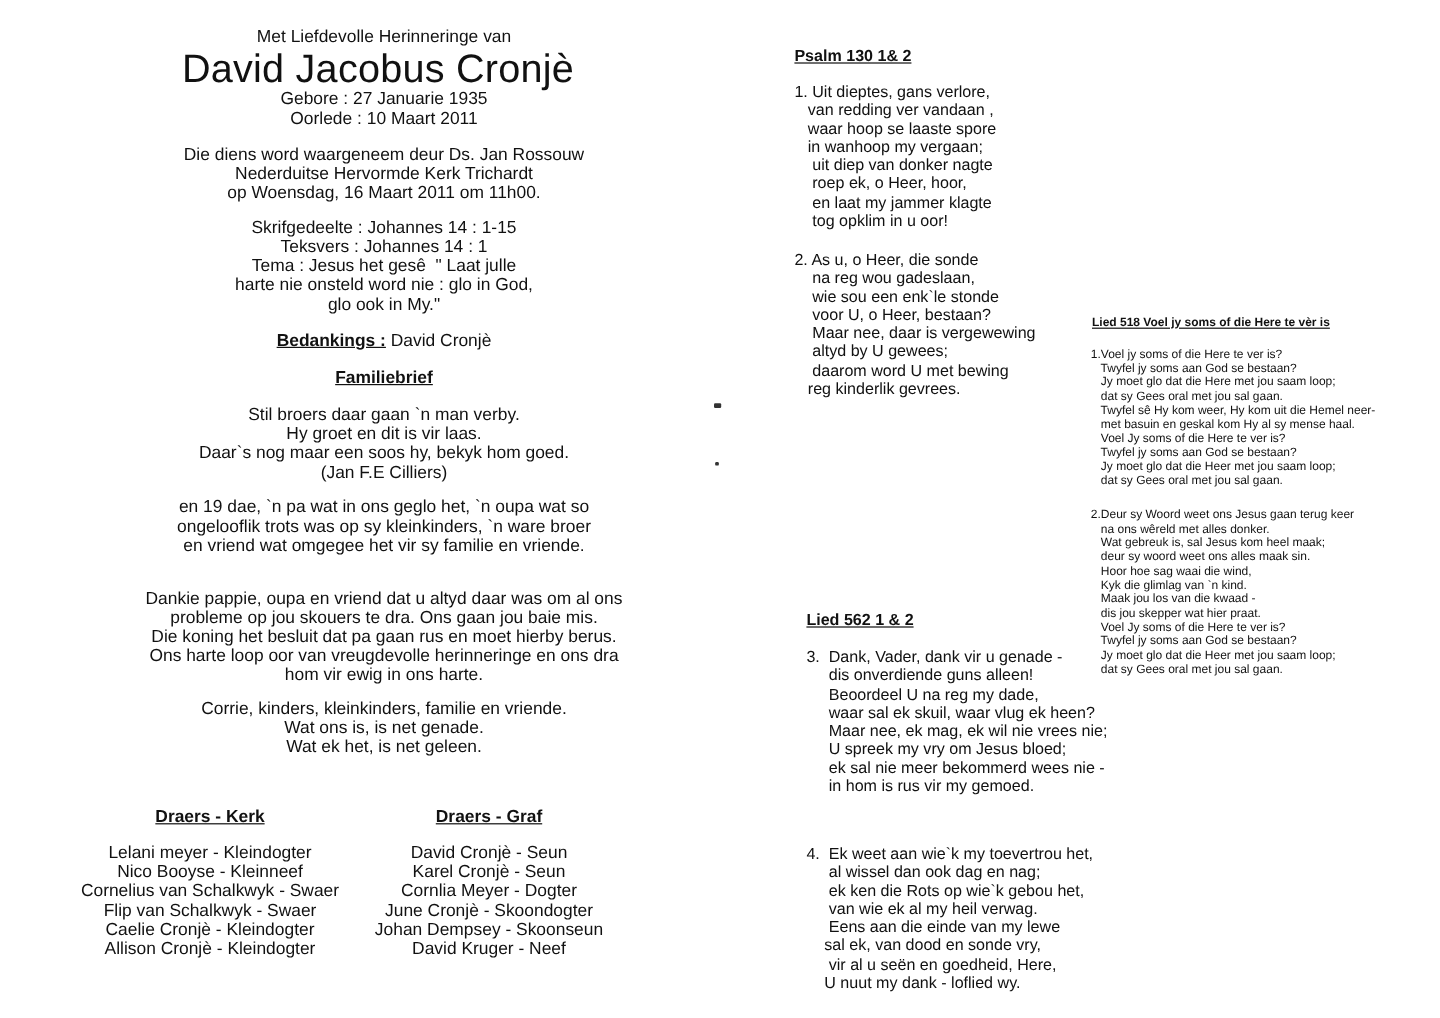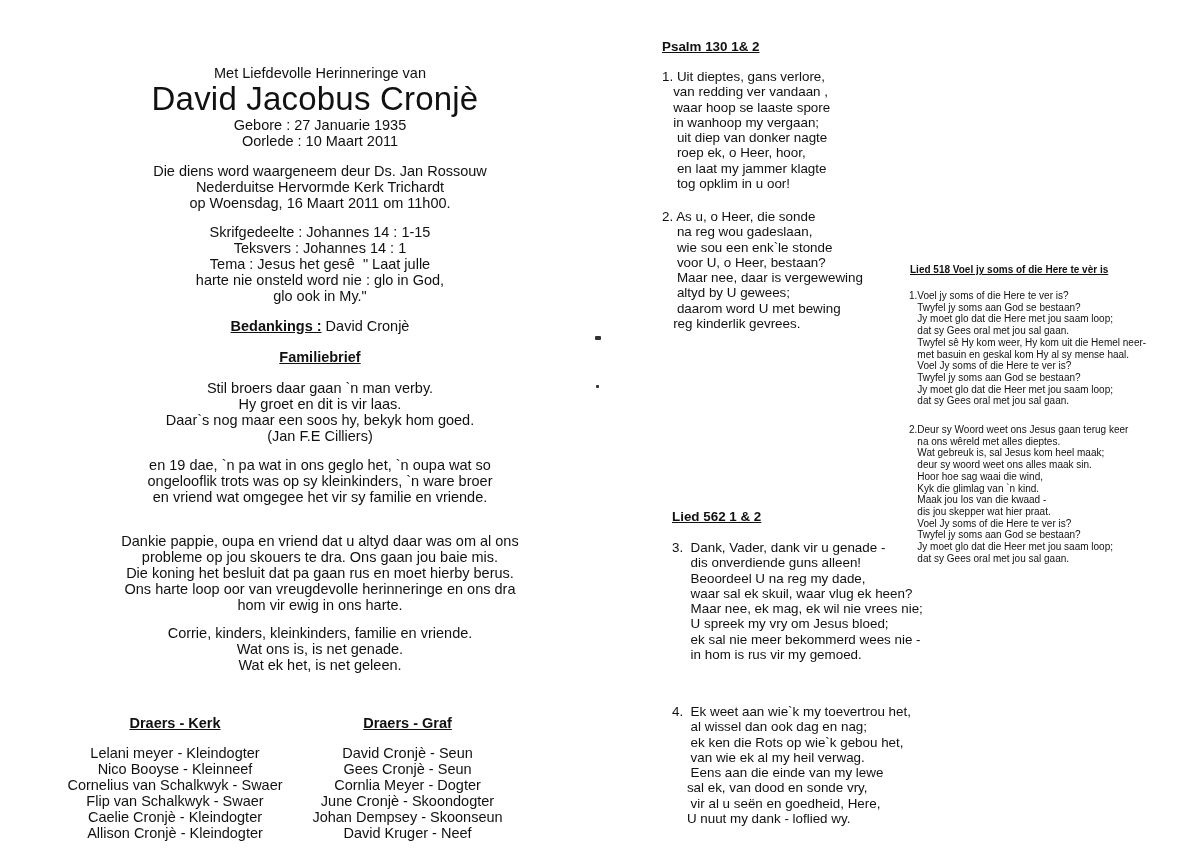"Met Liefdevolle Herinneringe van" .center { margin-top: 42px -> none }
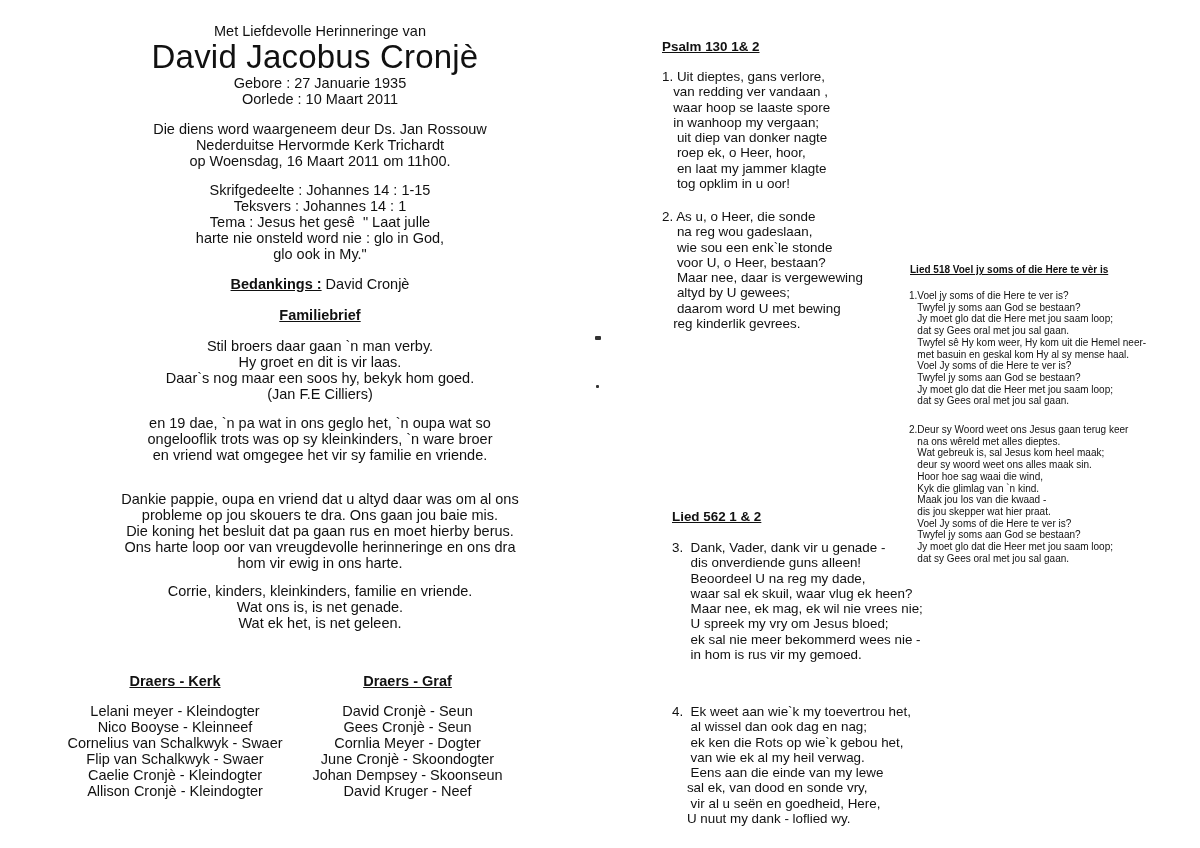"na ons wêreld met alles" span.line { text: dieptes -> donker }
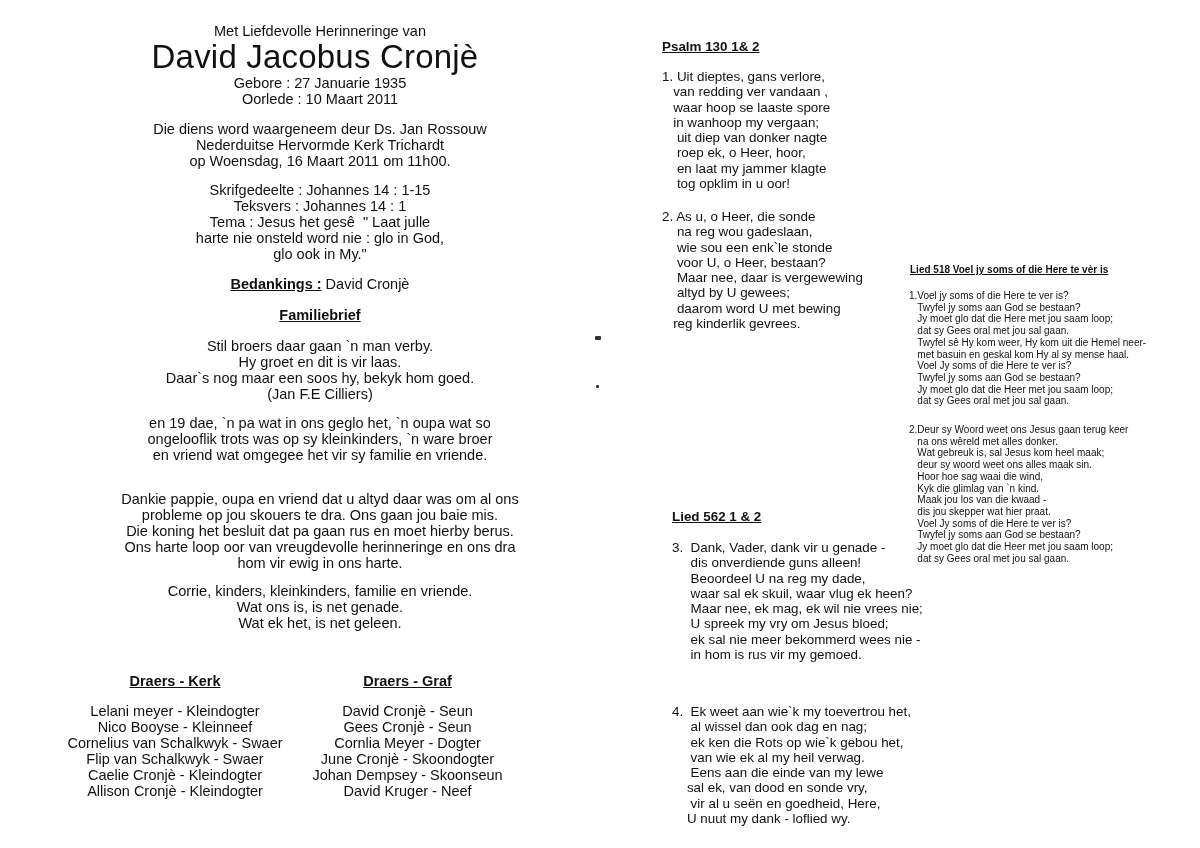"Gees Cronjè - Seun" span.line { text: Gees -> Karel }
